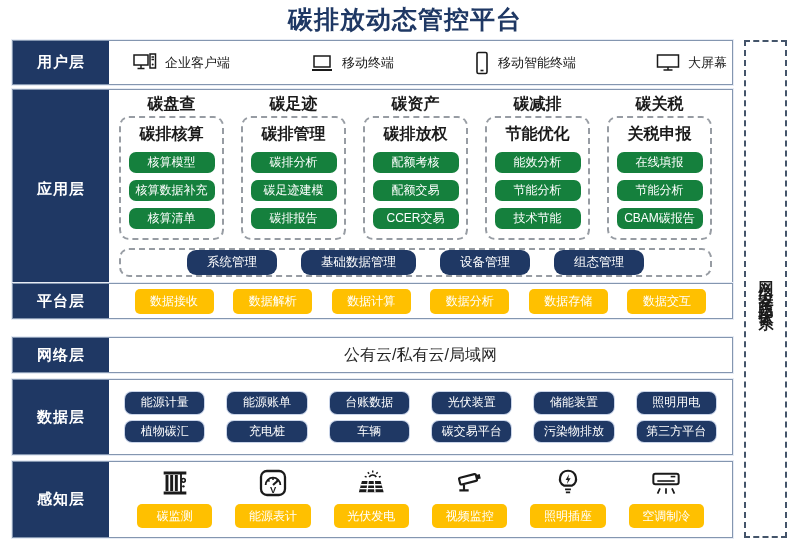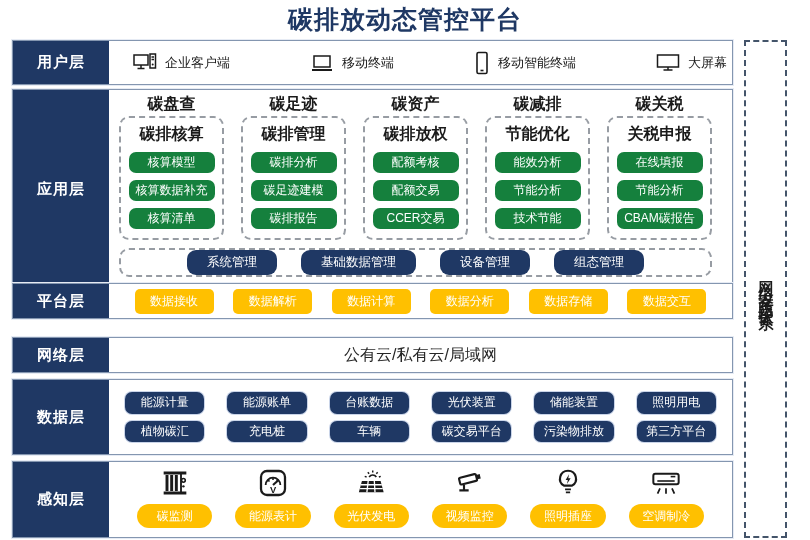"碳监测" .sense-btn { border-radius: 12px -> 5px }
